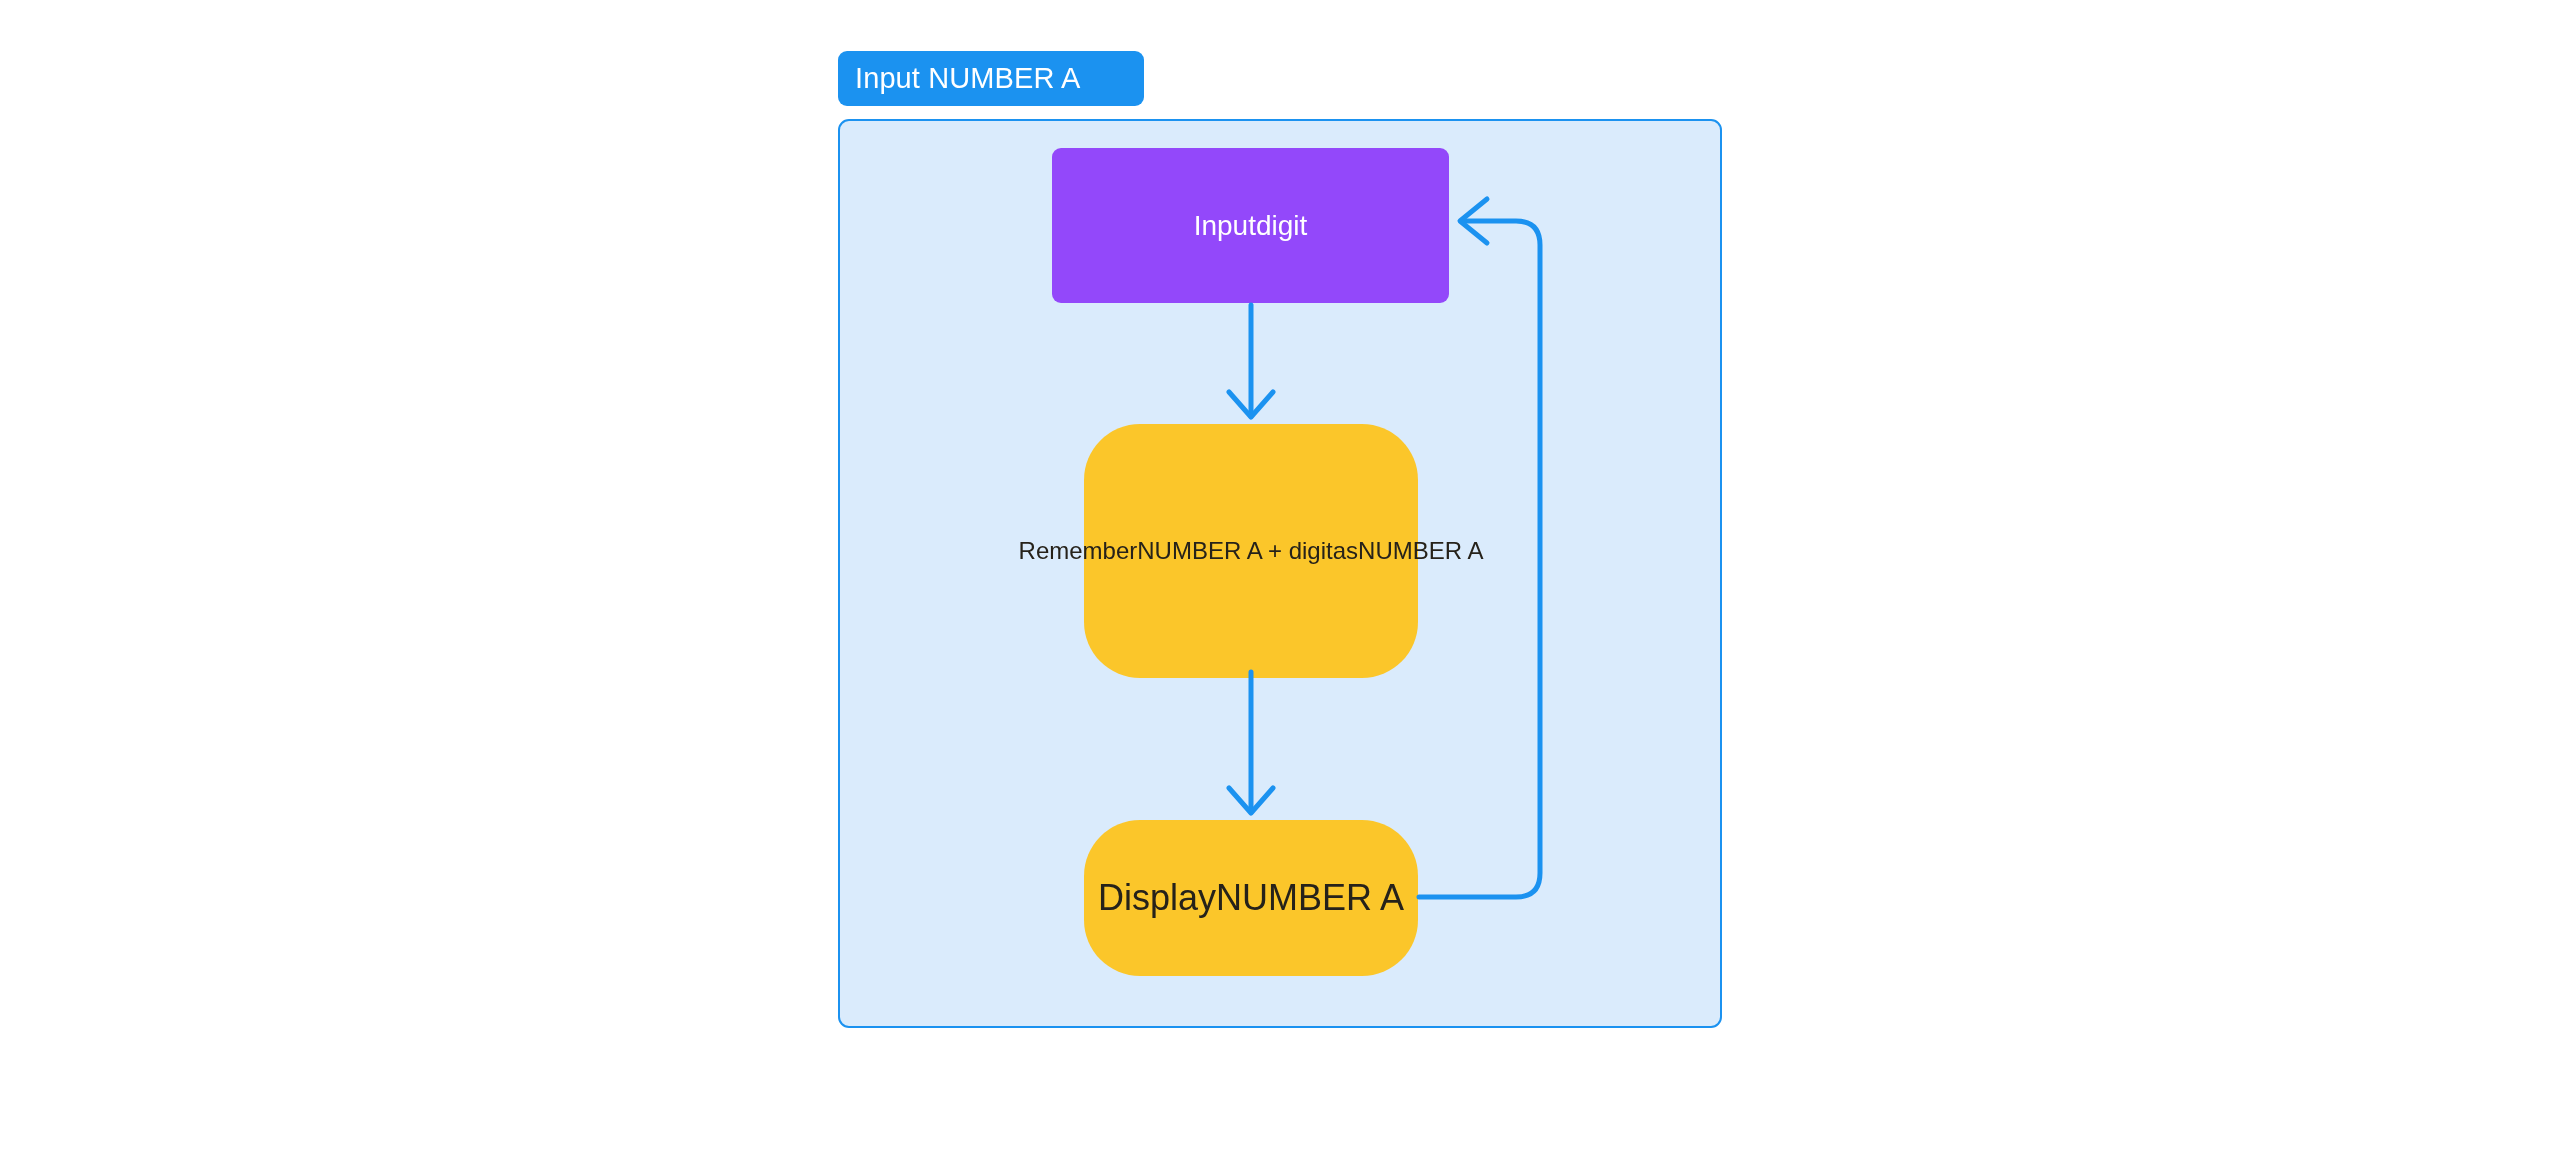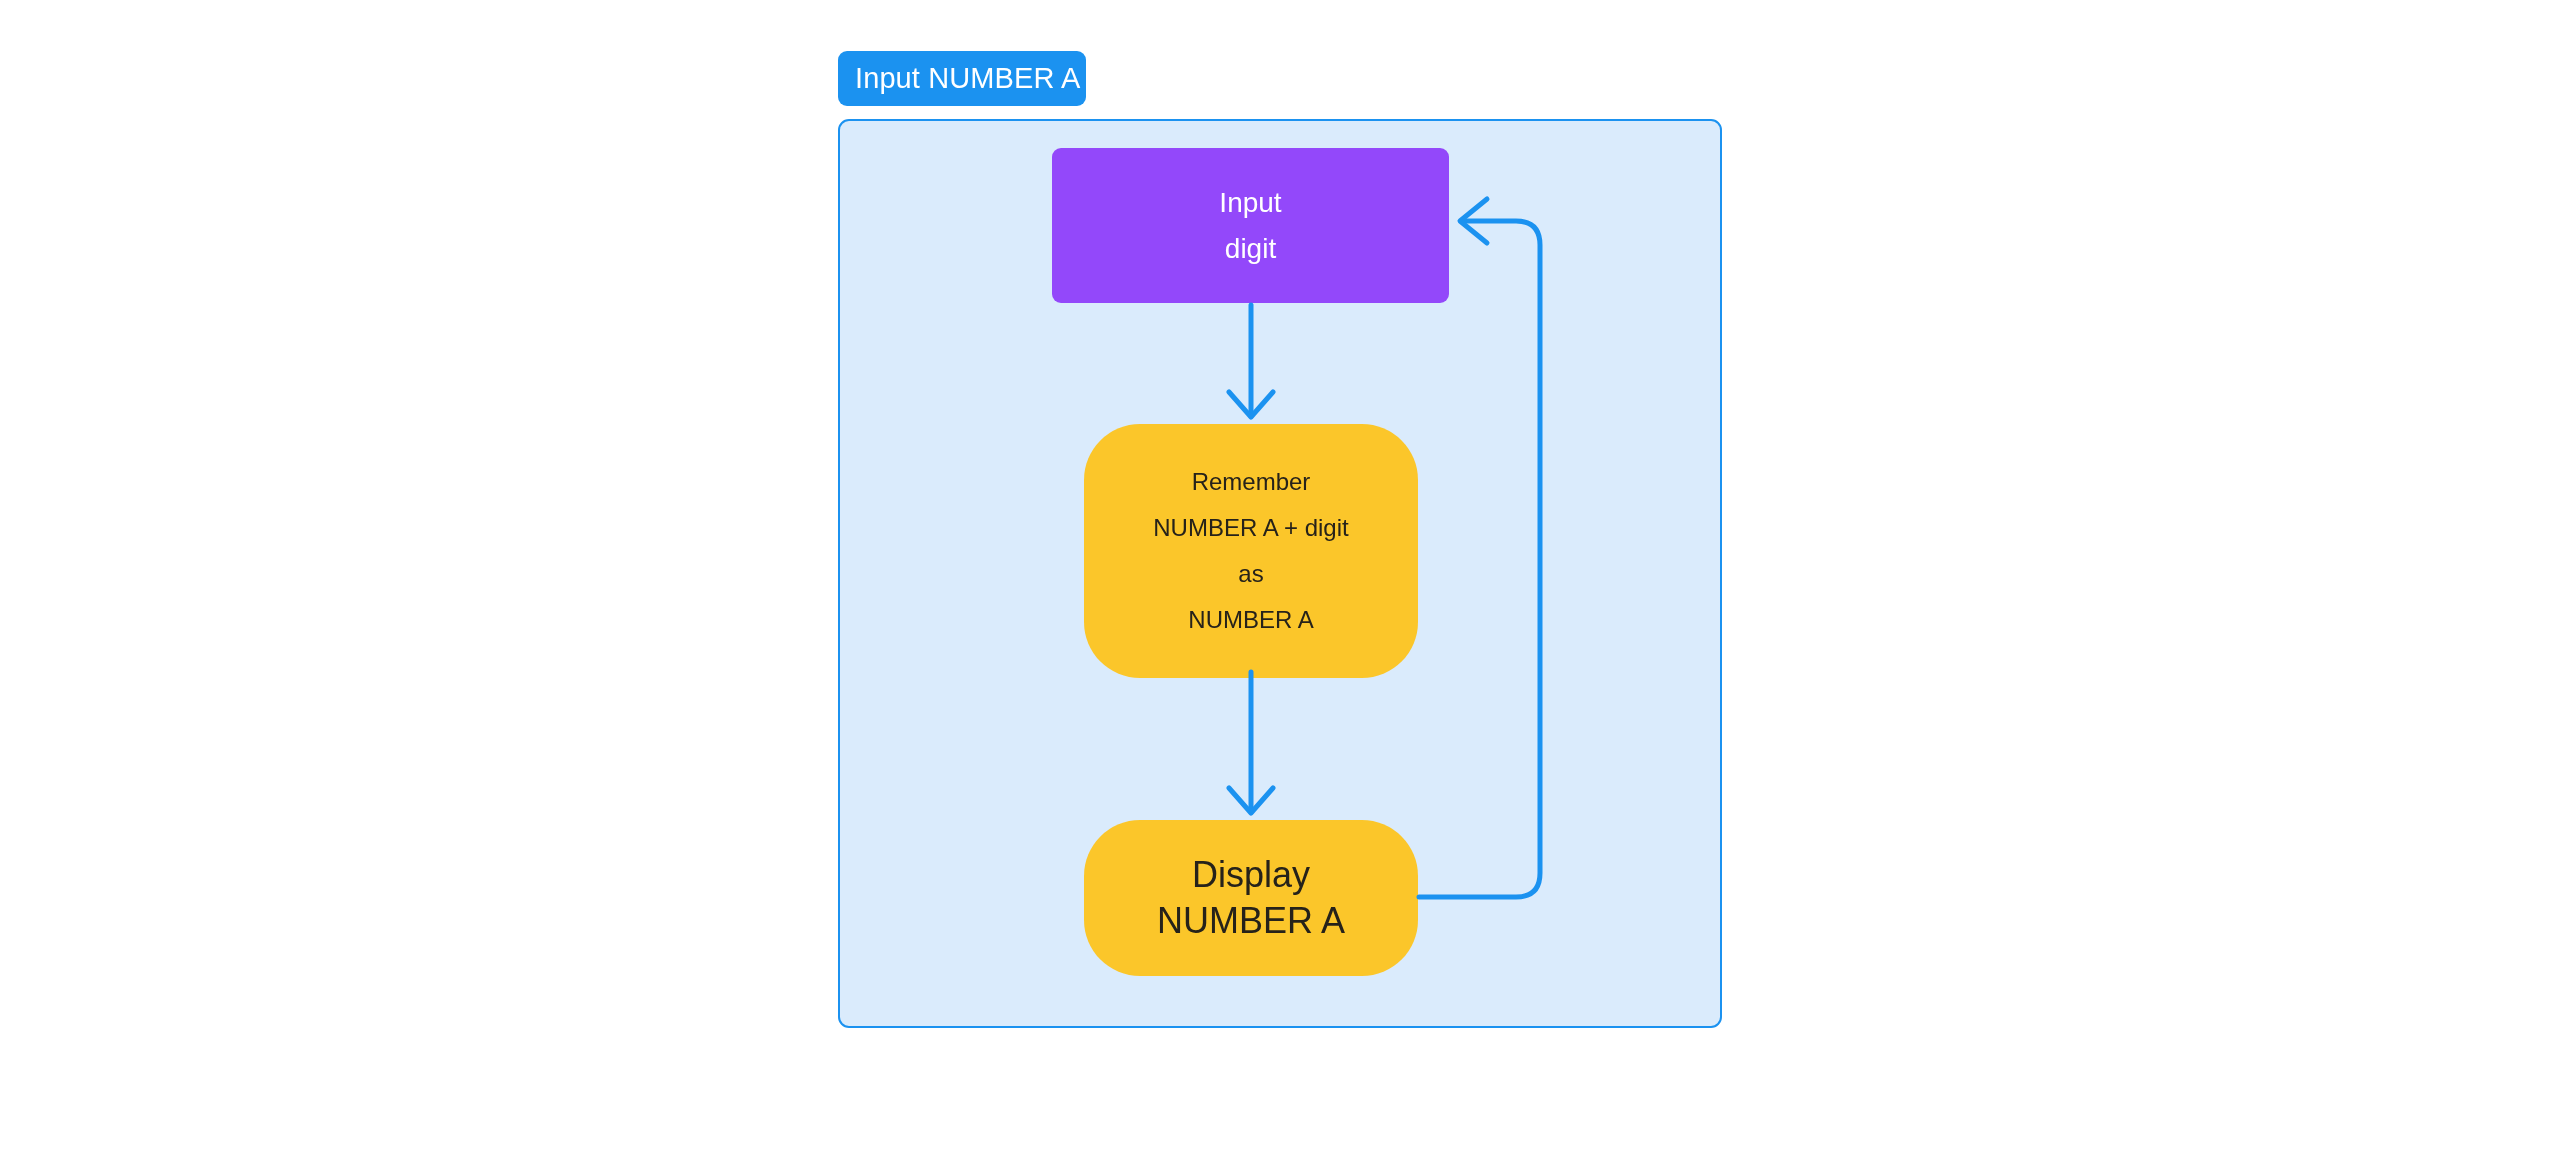"Input NUMBER A" #title-badge { width: 248px -> 306px }
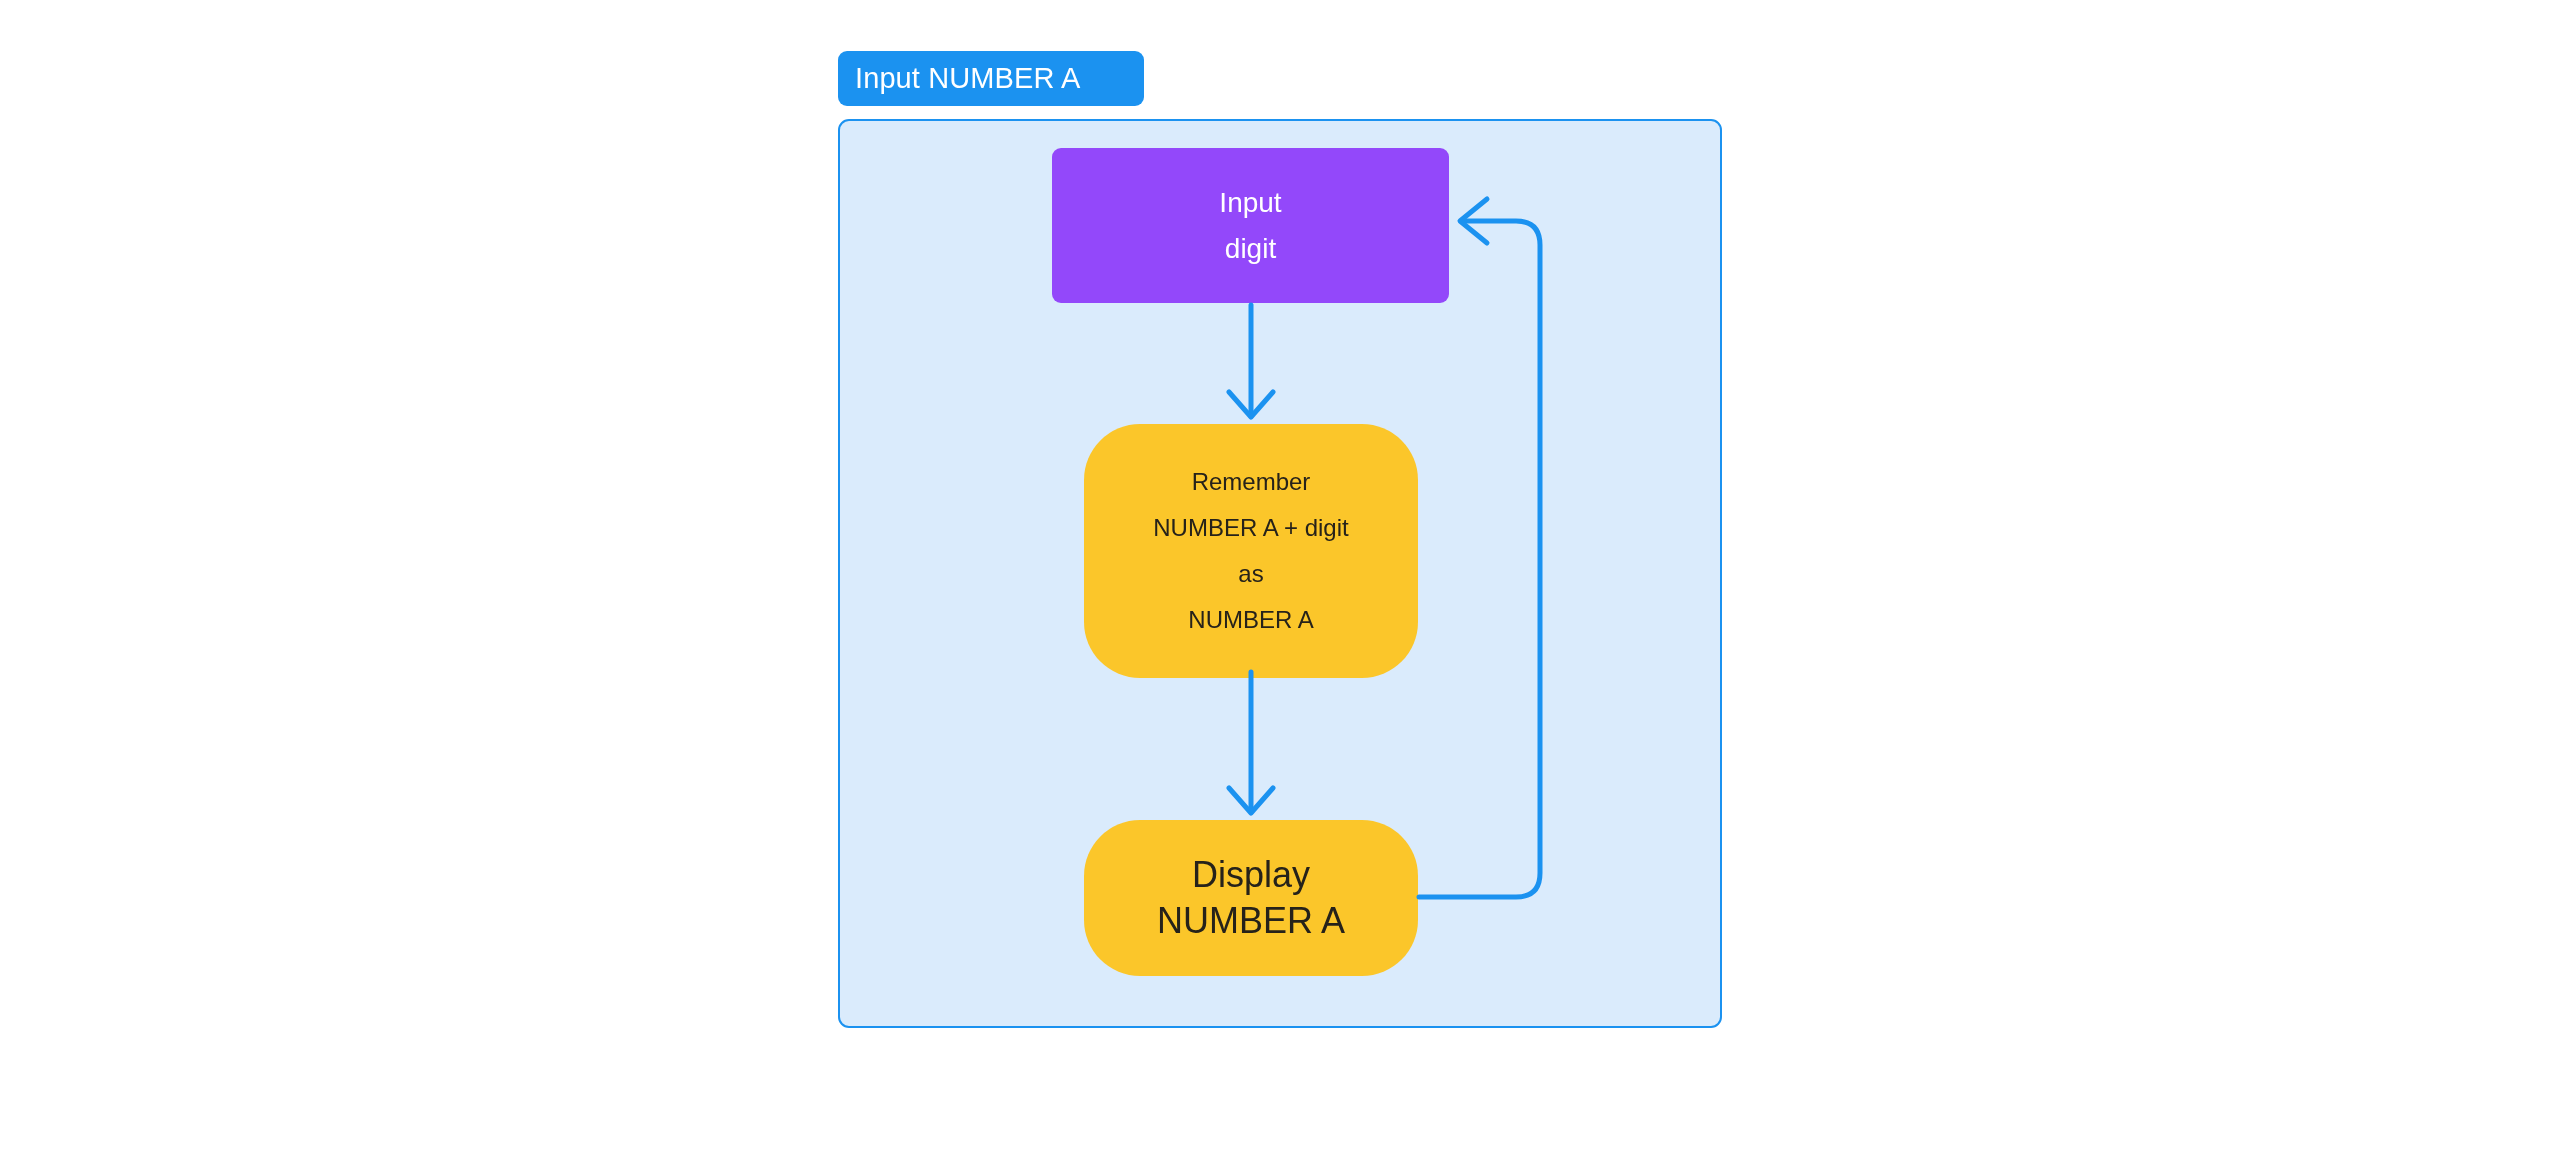"Input" .node { flex-direction: column -> row }
